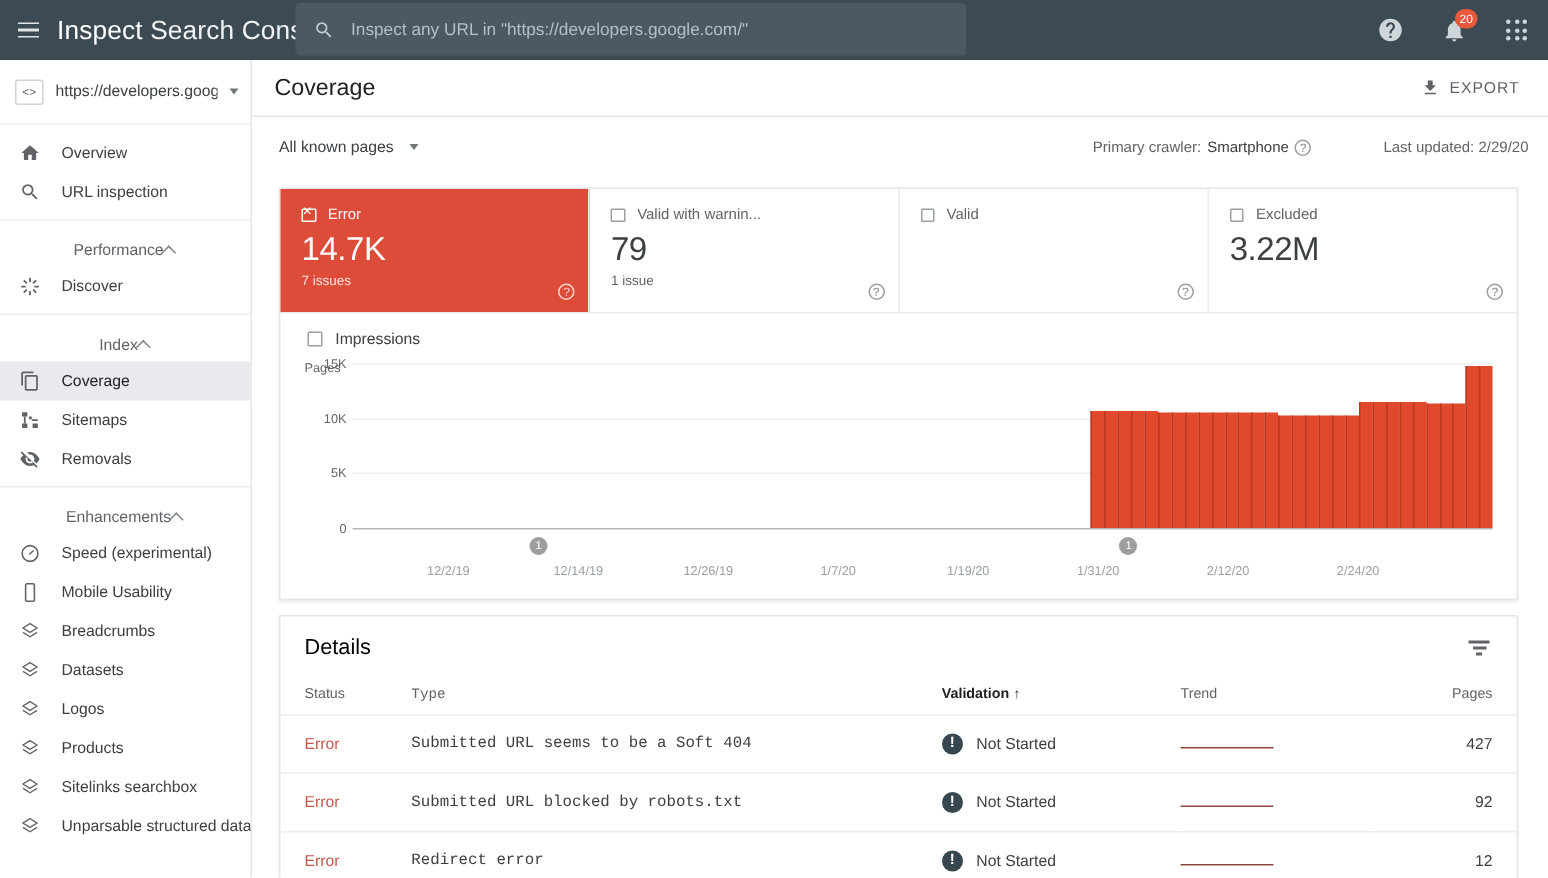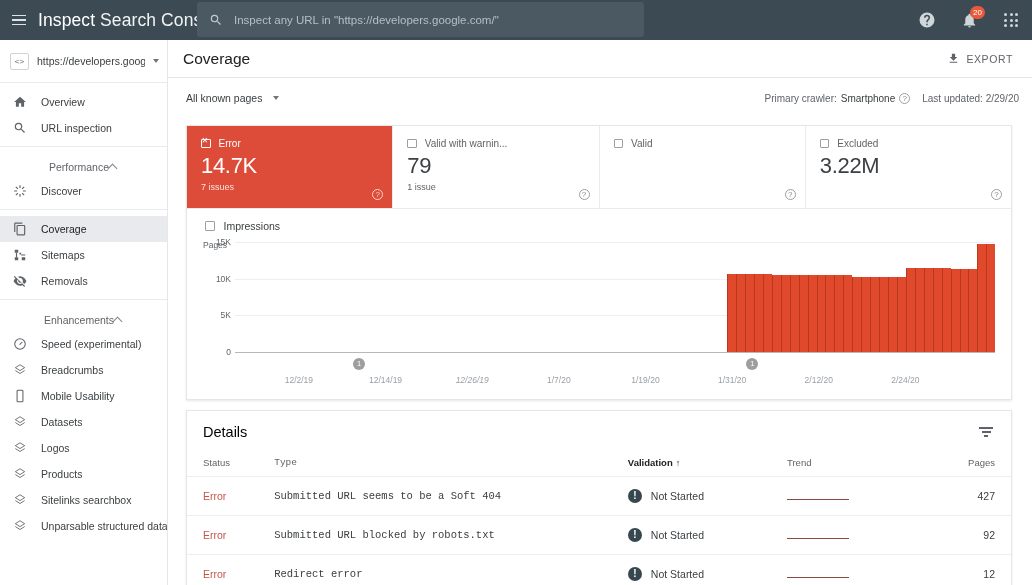"Primary crawler:" .metabar .m { margin-left: none -> 36px }
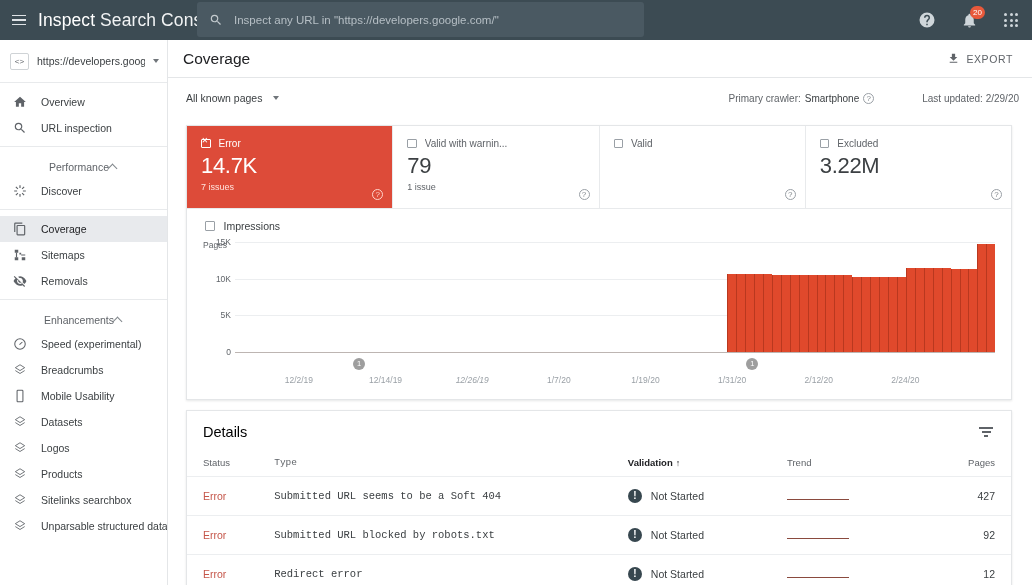"Index" div.sechead { html: none -> <div> <span>Index</span> <span></span> </div> }
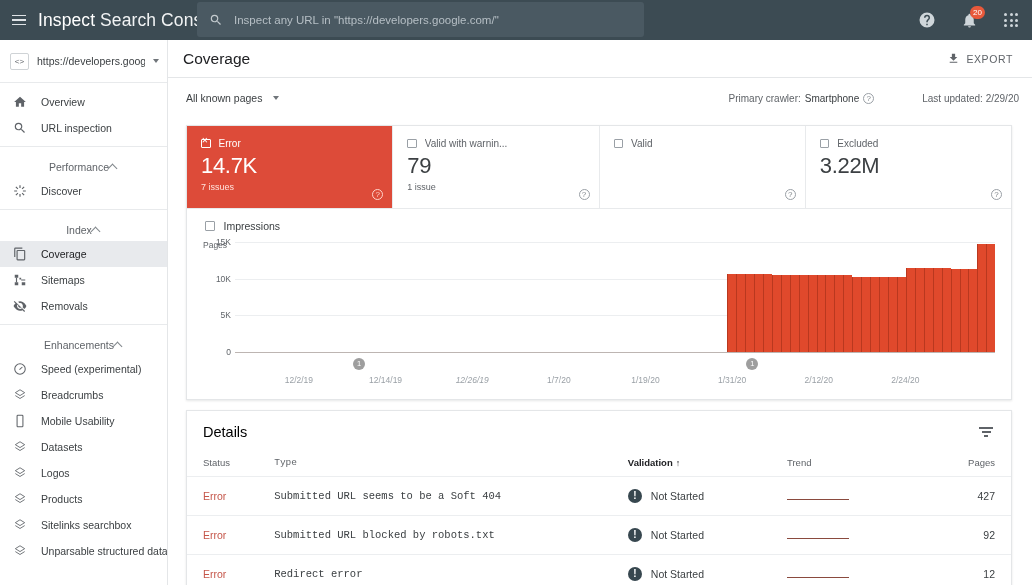"12/26/19" span.xtick { font-style: italic -> none }
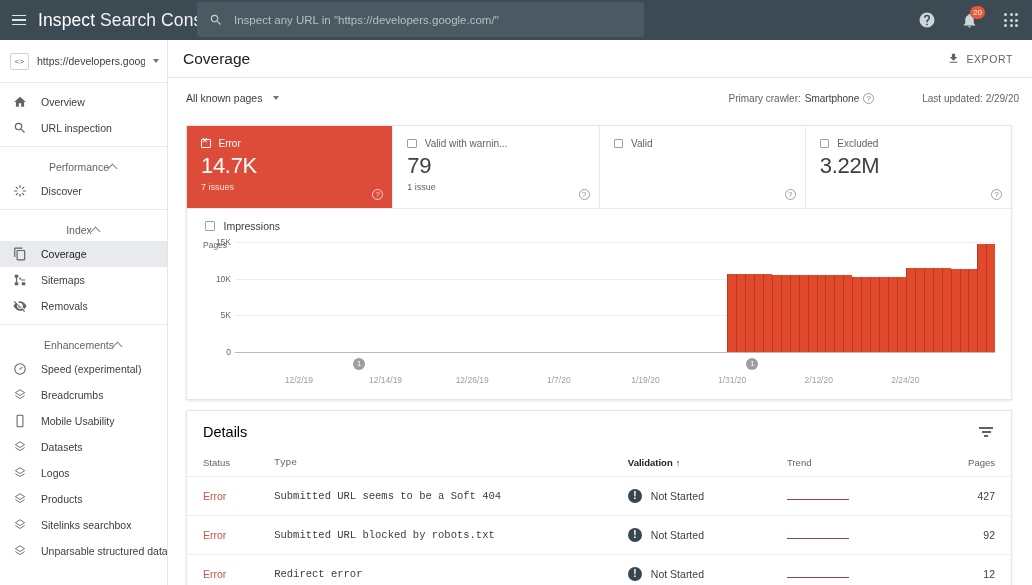"Breadcrumbs" div.navitem { order: before "Mobile Usability" -> after "Mobile Usability" }
